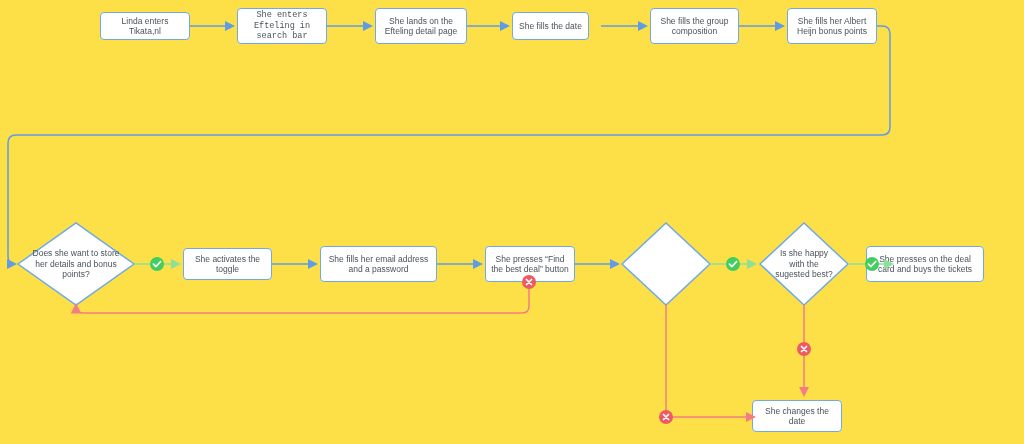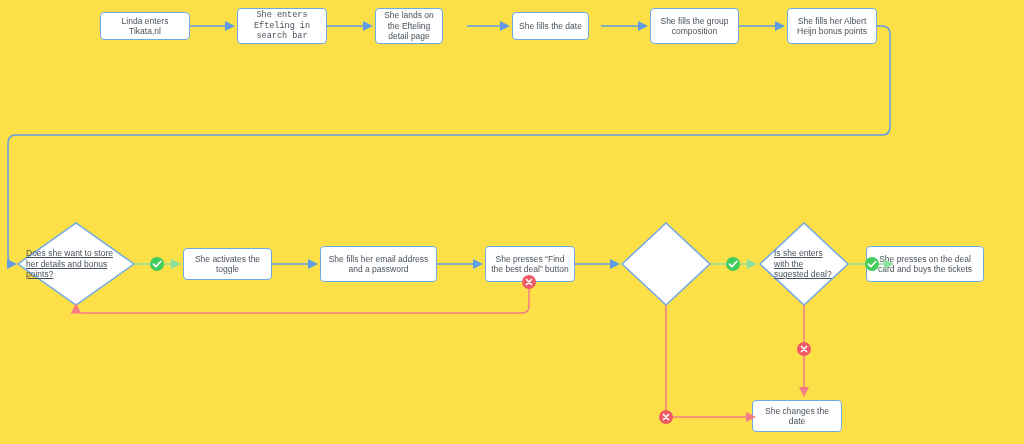"She lands on the Efteling" div.box { width: 68px -> 92px }
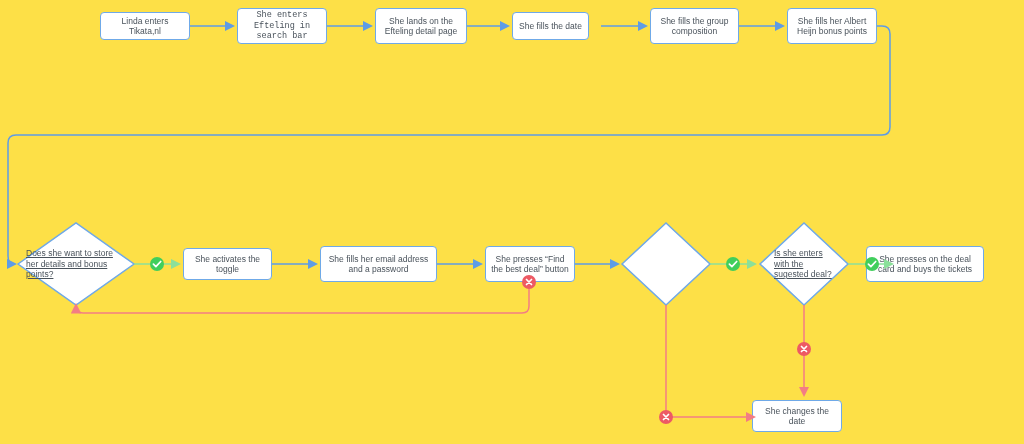"Does she want to store" .dlabel { text-align: left -> center; text-decoration: underline -> none }
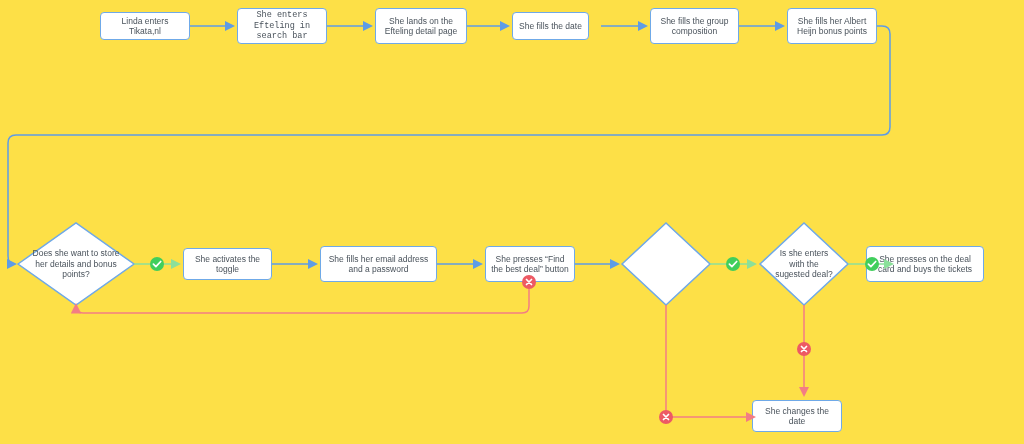"Is she enters with the" div.dlabel { text: enters with the sugested deal -> happy with the sugested best }
